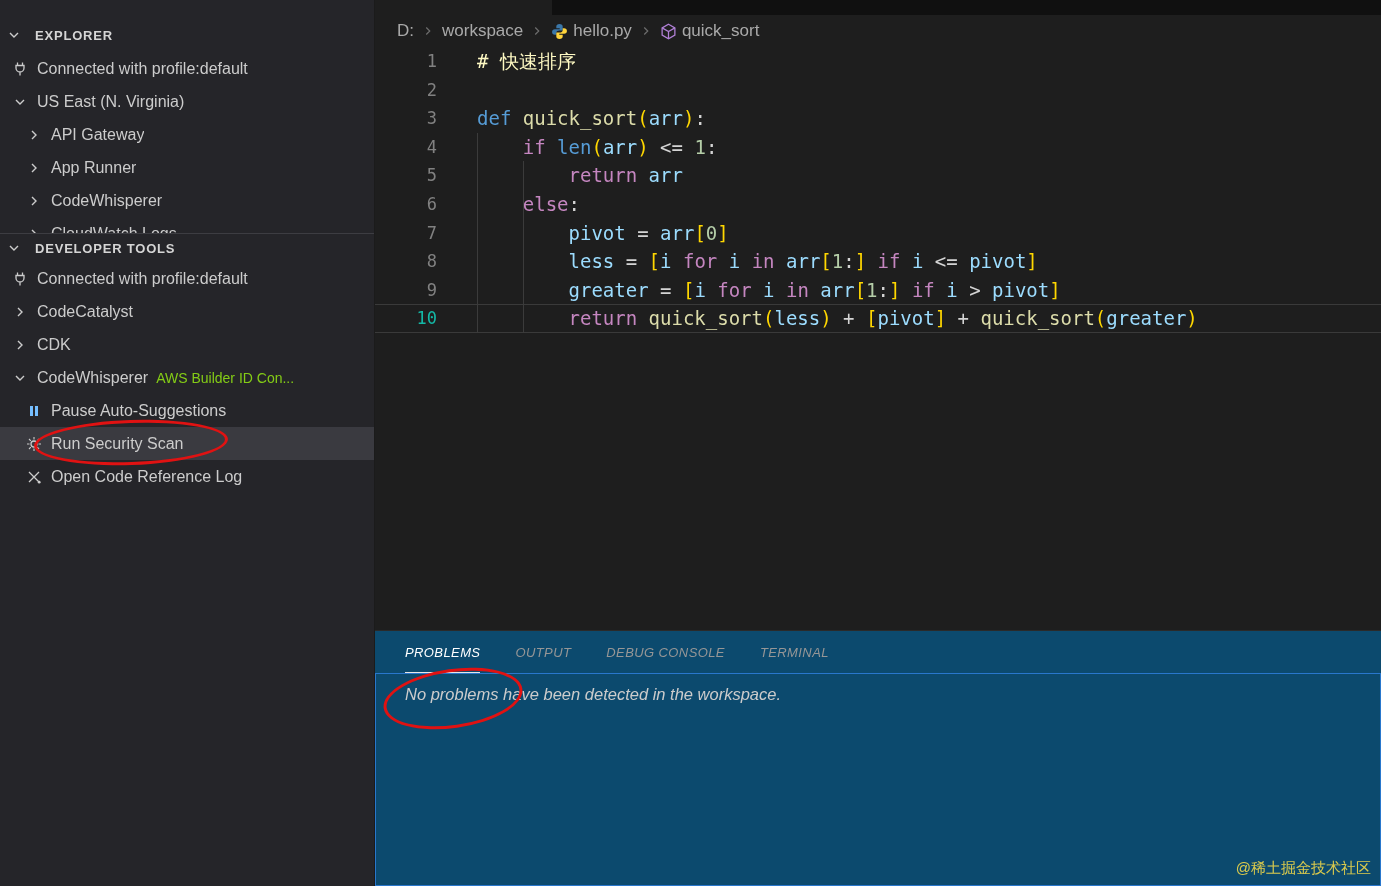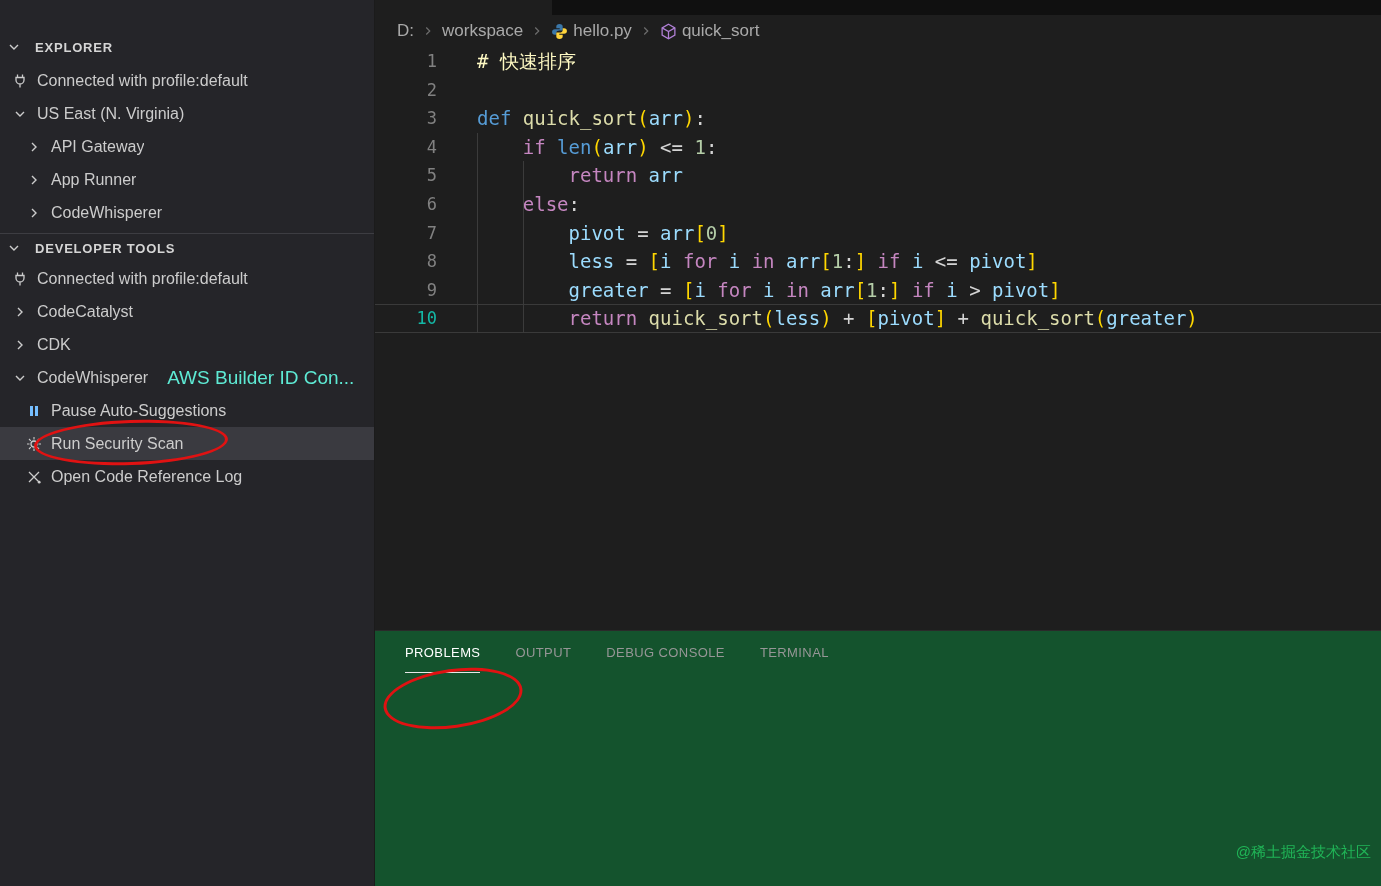"EXPLORER" .section-explorer { top: 12px -> 0 }
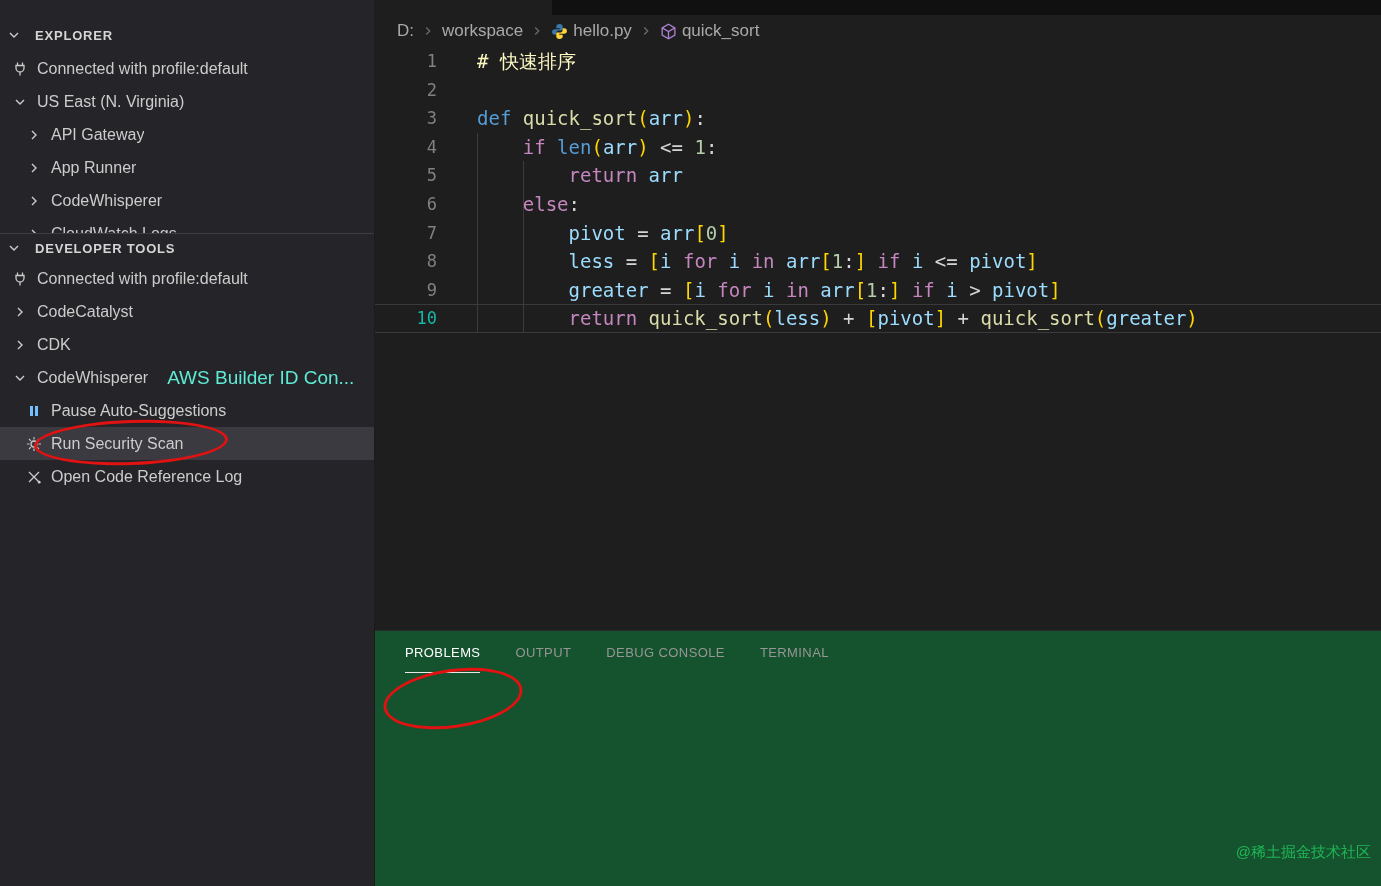"AWS Builder ID Con..." .sb-suffix { color: #5eead4 -> #84cc16; font-size: 19px -> 14px; margin-left: 19px -> 8px }
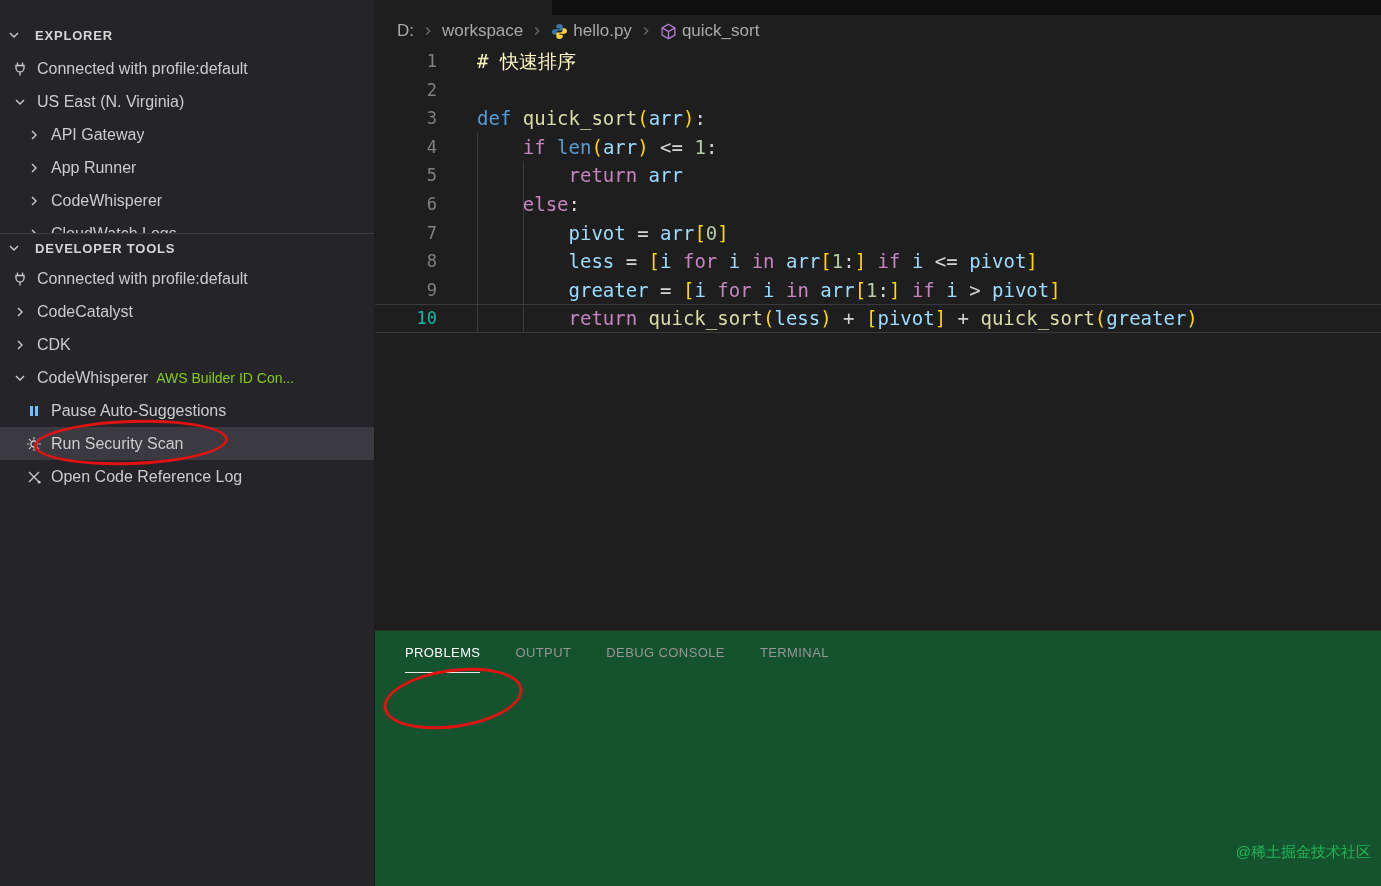"PROBLEMS" .panel { background: #14532d -> #0c4a6e; font-style: none -> italic }
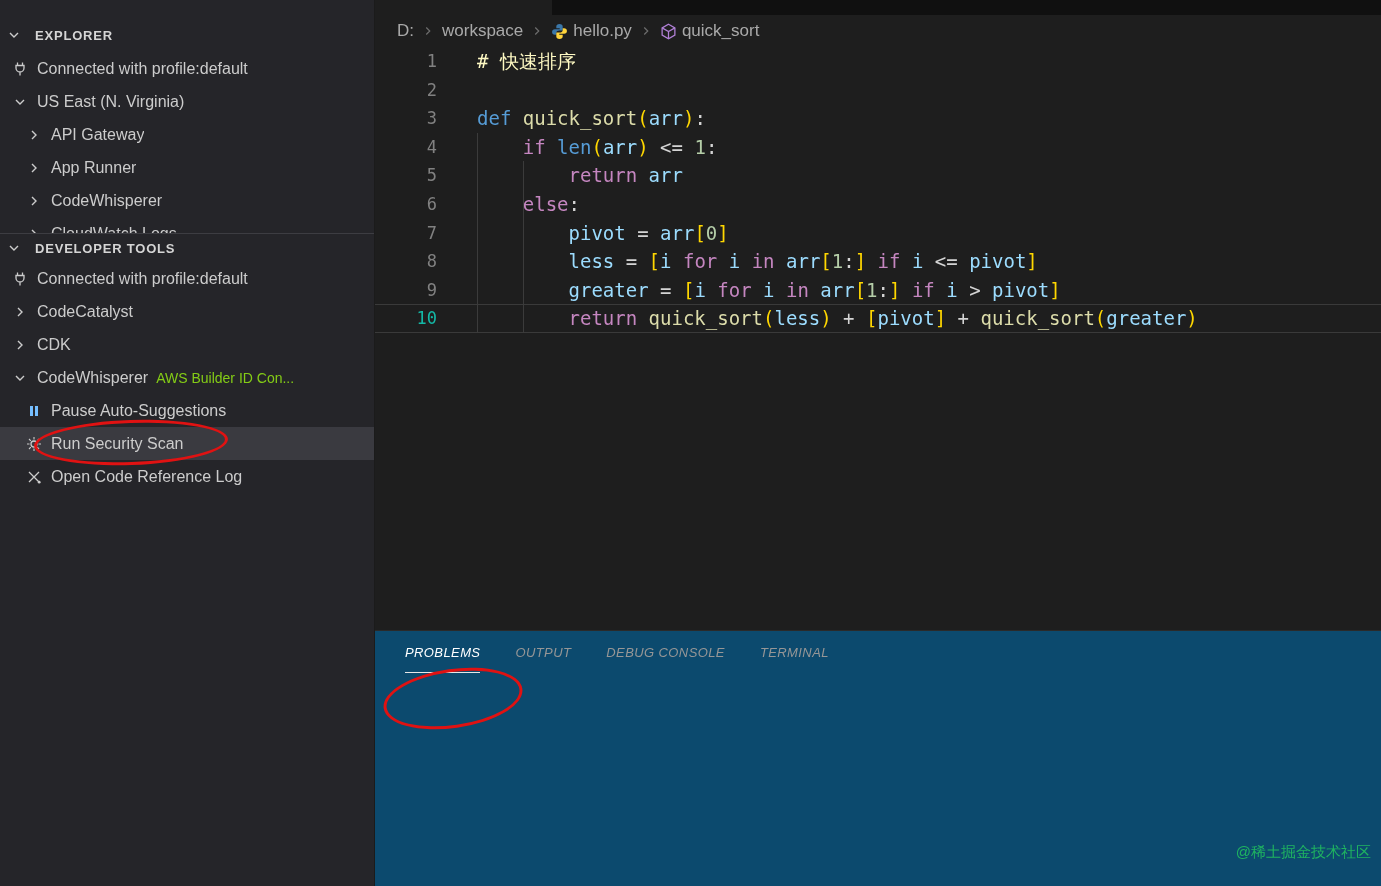"No problems have been detected" div.panel-content { html: none -> <div> <span>No problems have been detected in the workspace.</span> </div> }
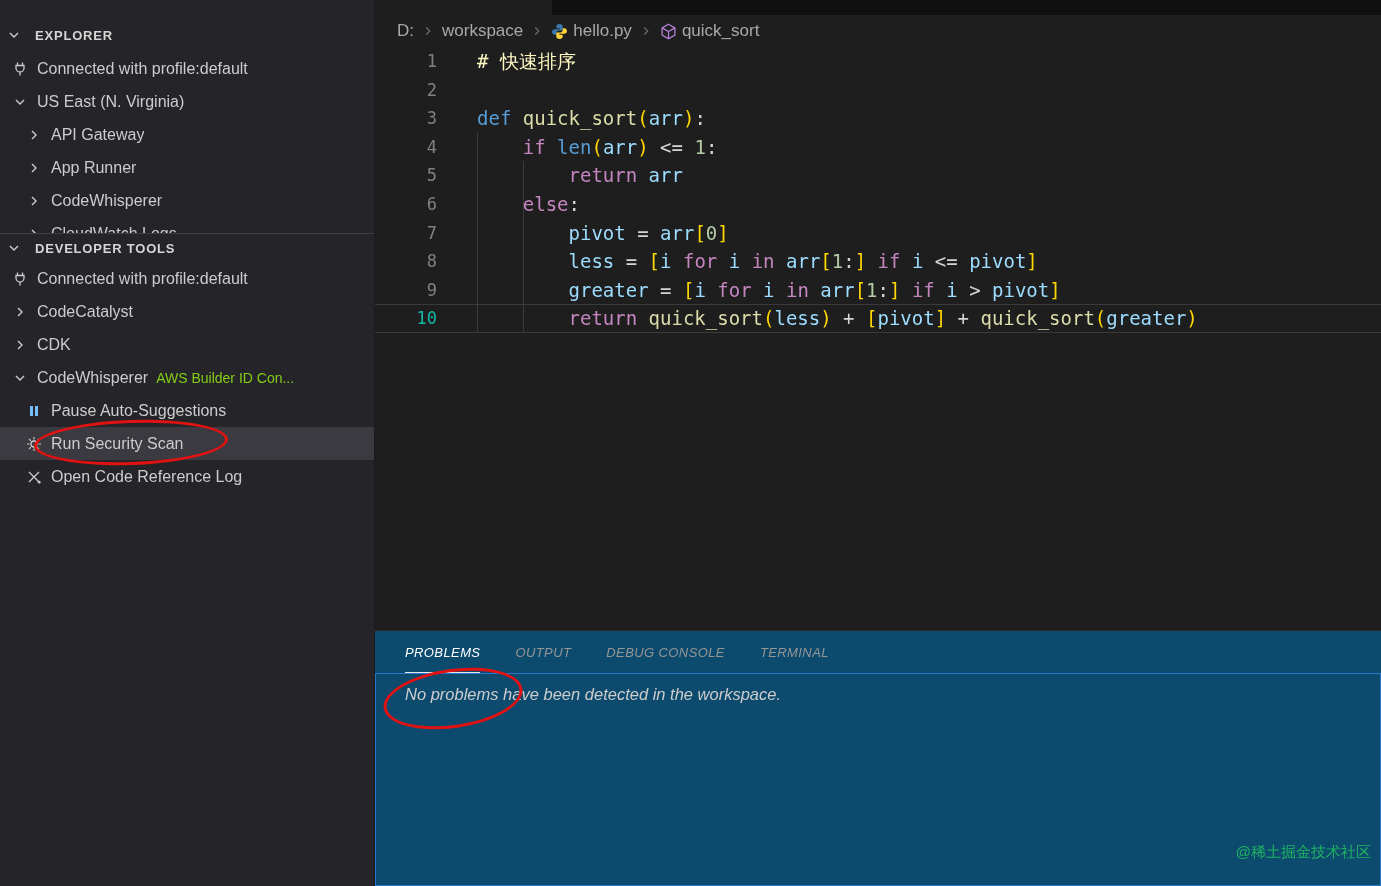"@稀土掘金技术社区" .watermark { bottom: 24px -> 8px; color: #22c55e -> #fde047 }
